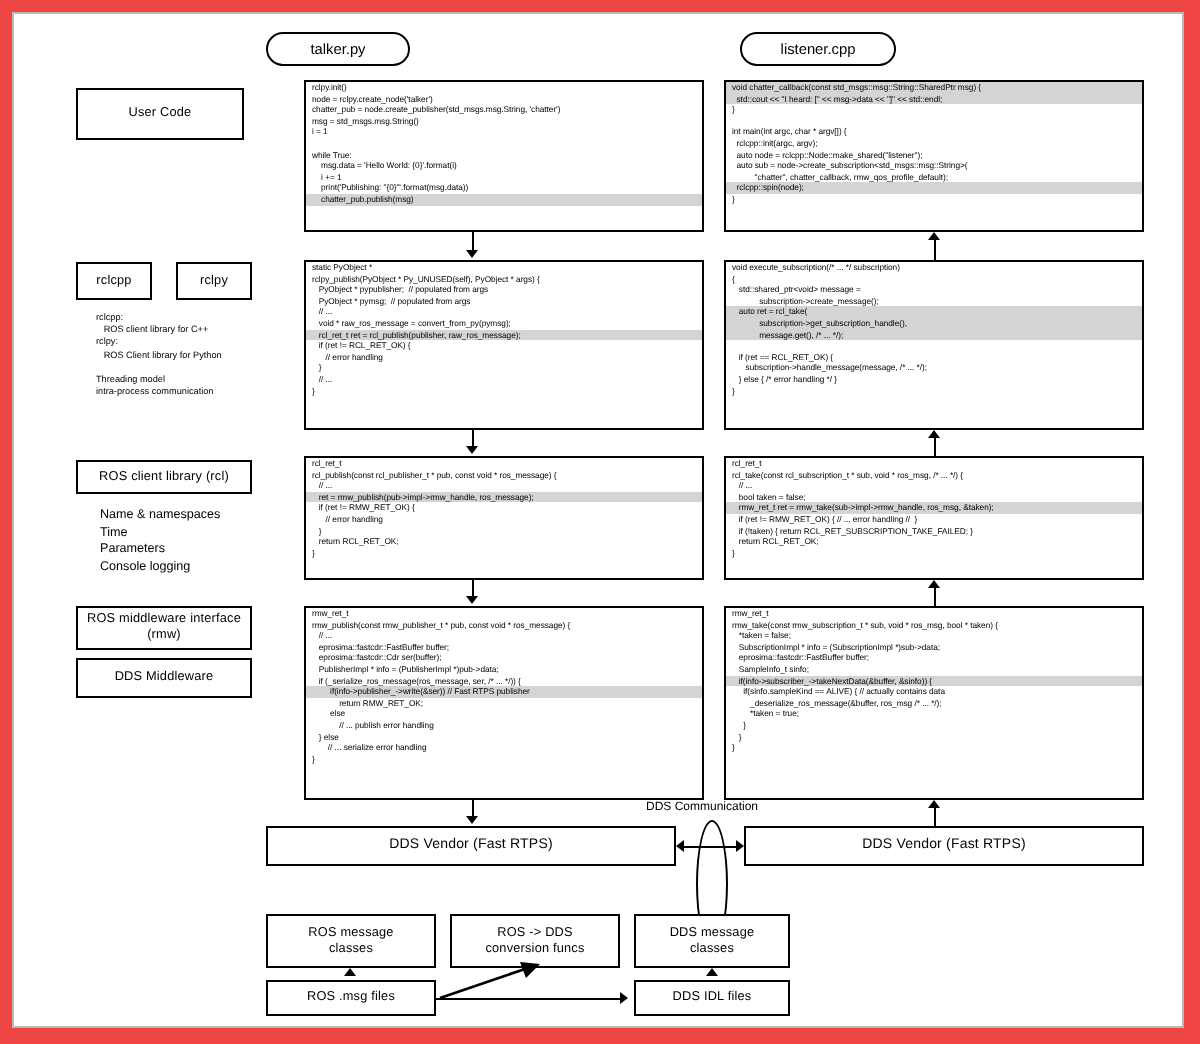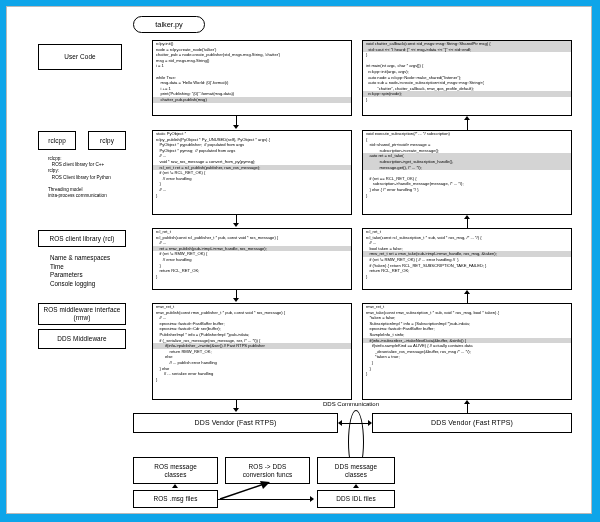"talker.py" #canvas { background: #0ea5e9 -> #ef4444 }
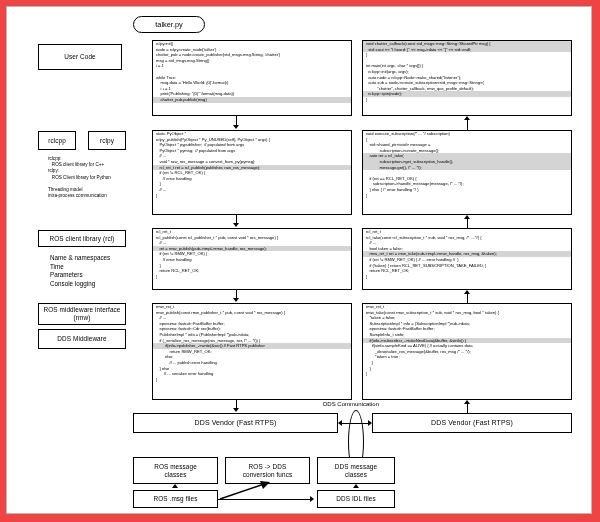"listener.cpp" div.pill { html: none -> <div> <span>listener.cpp</span> </div> }
